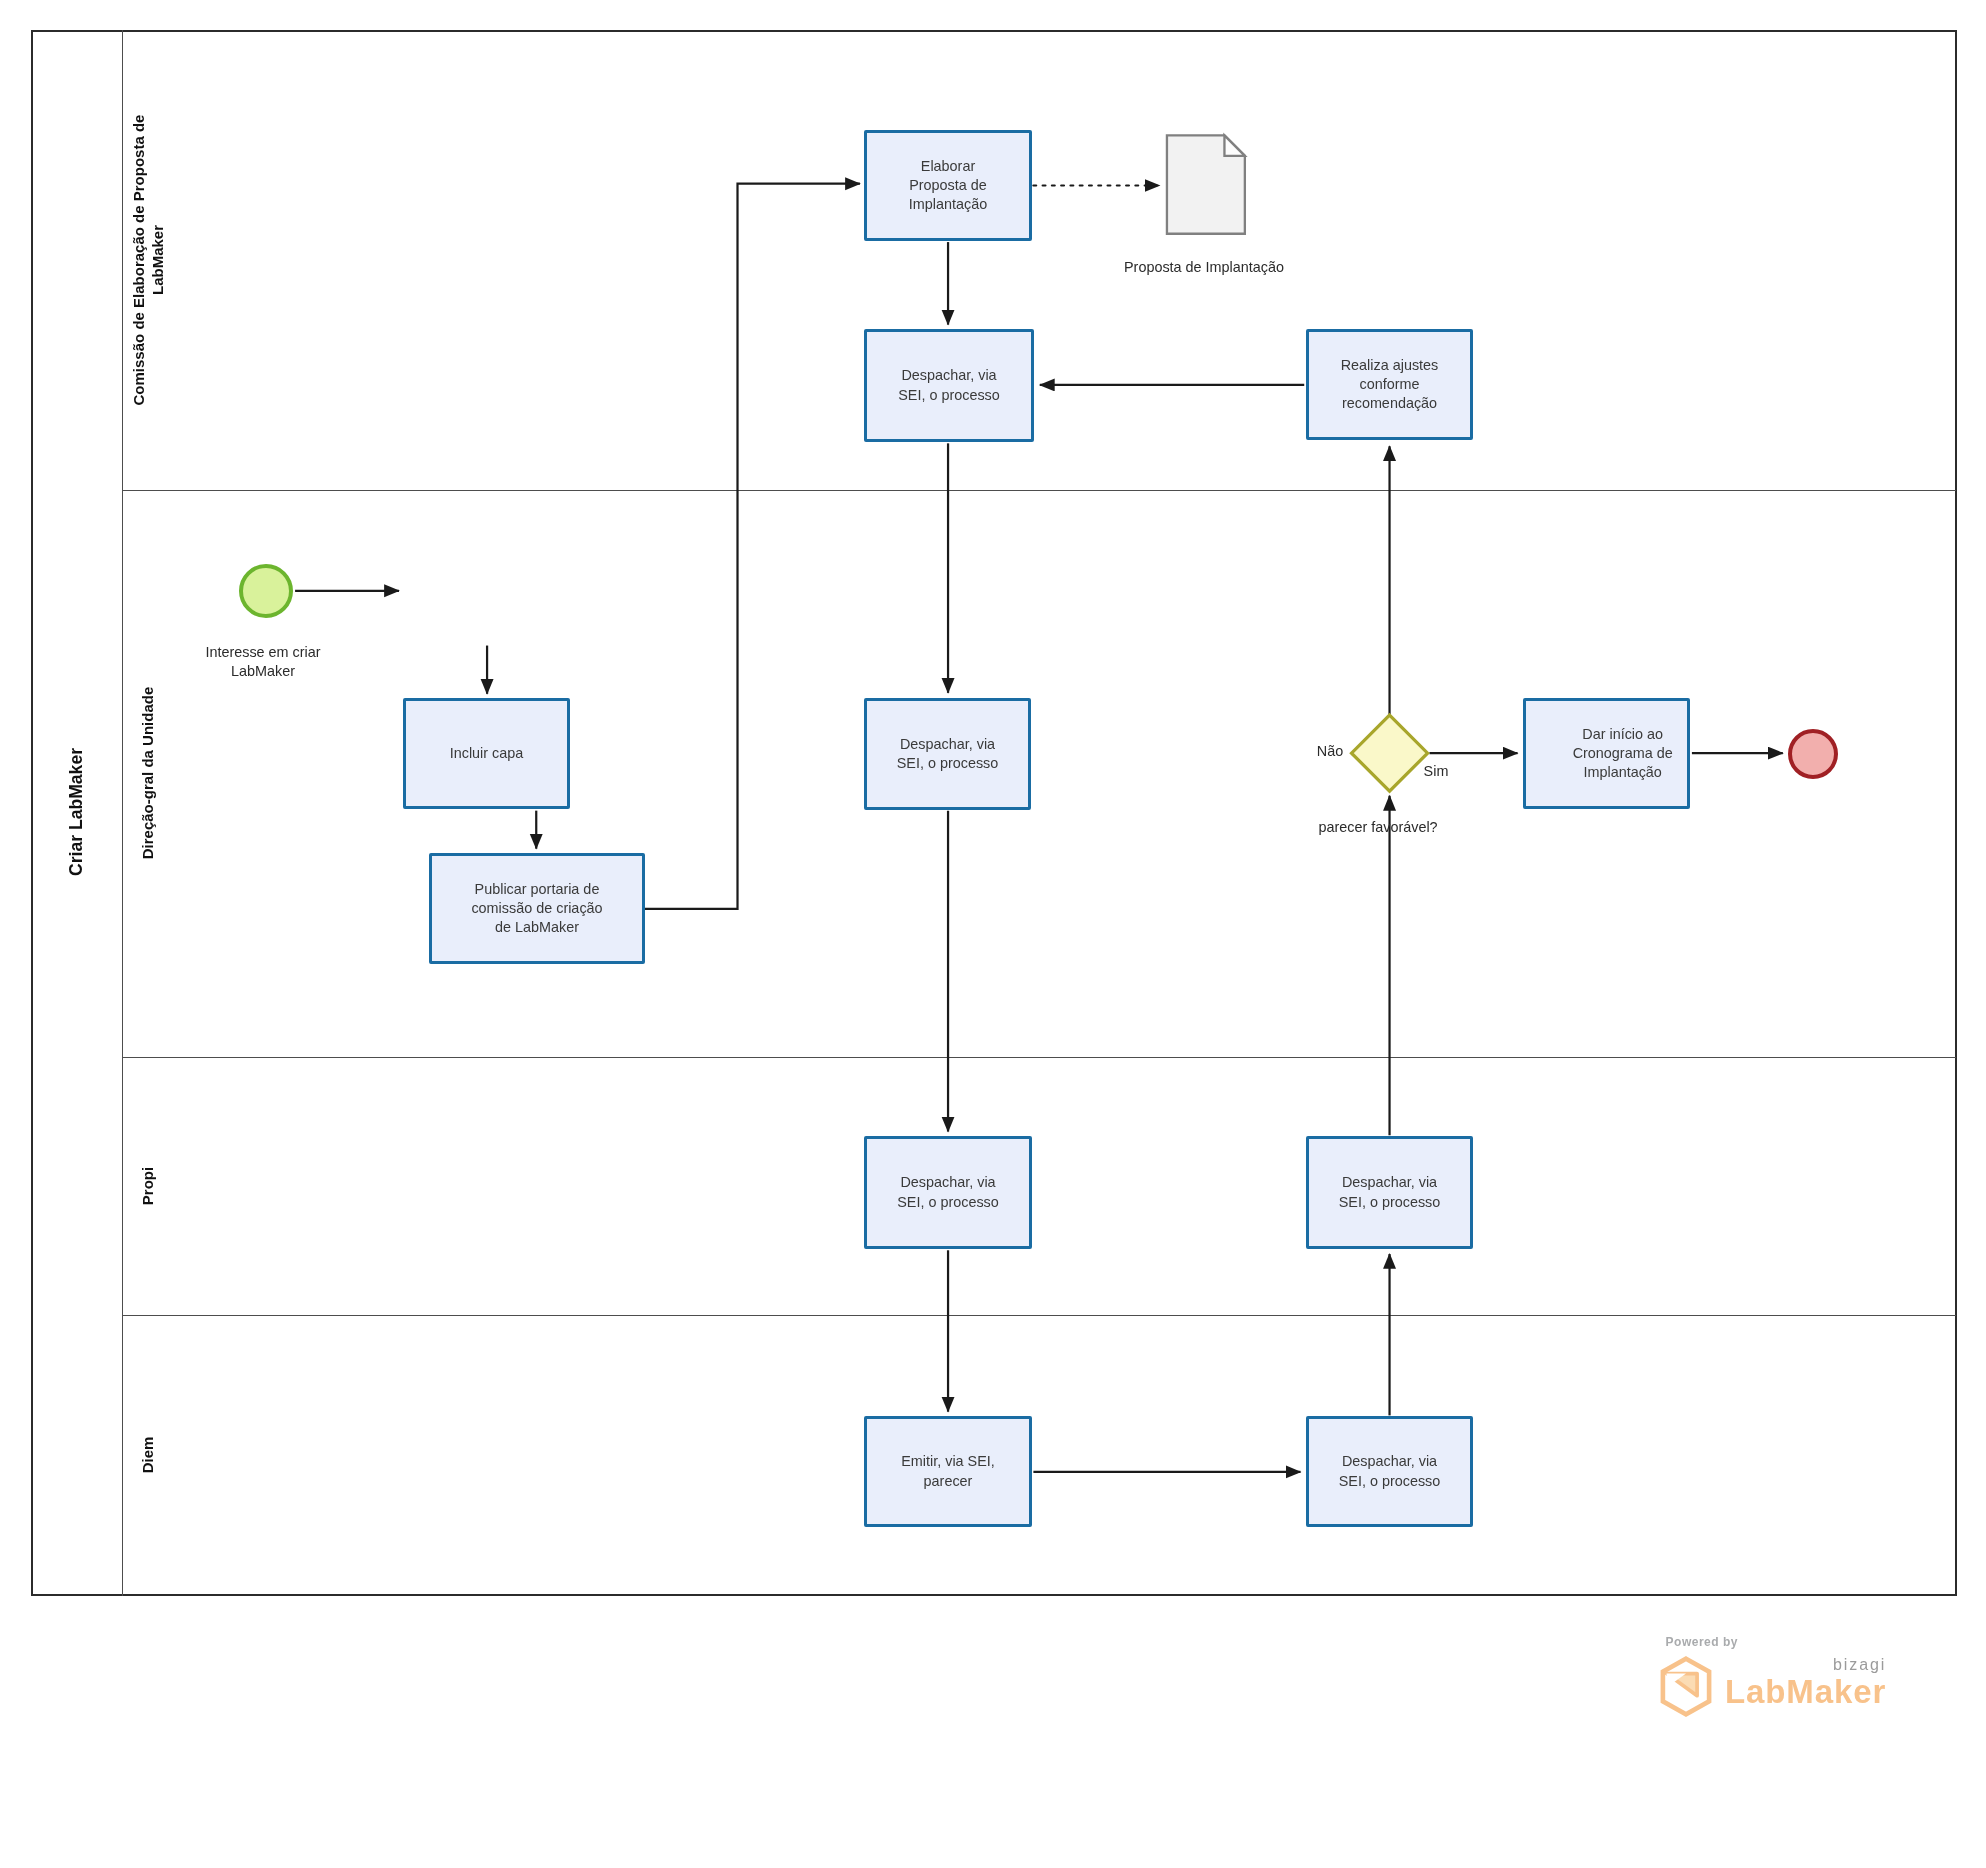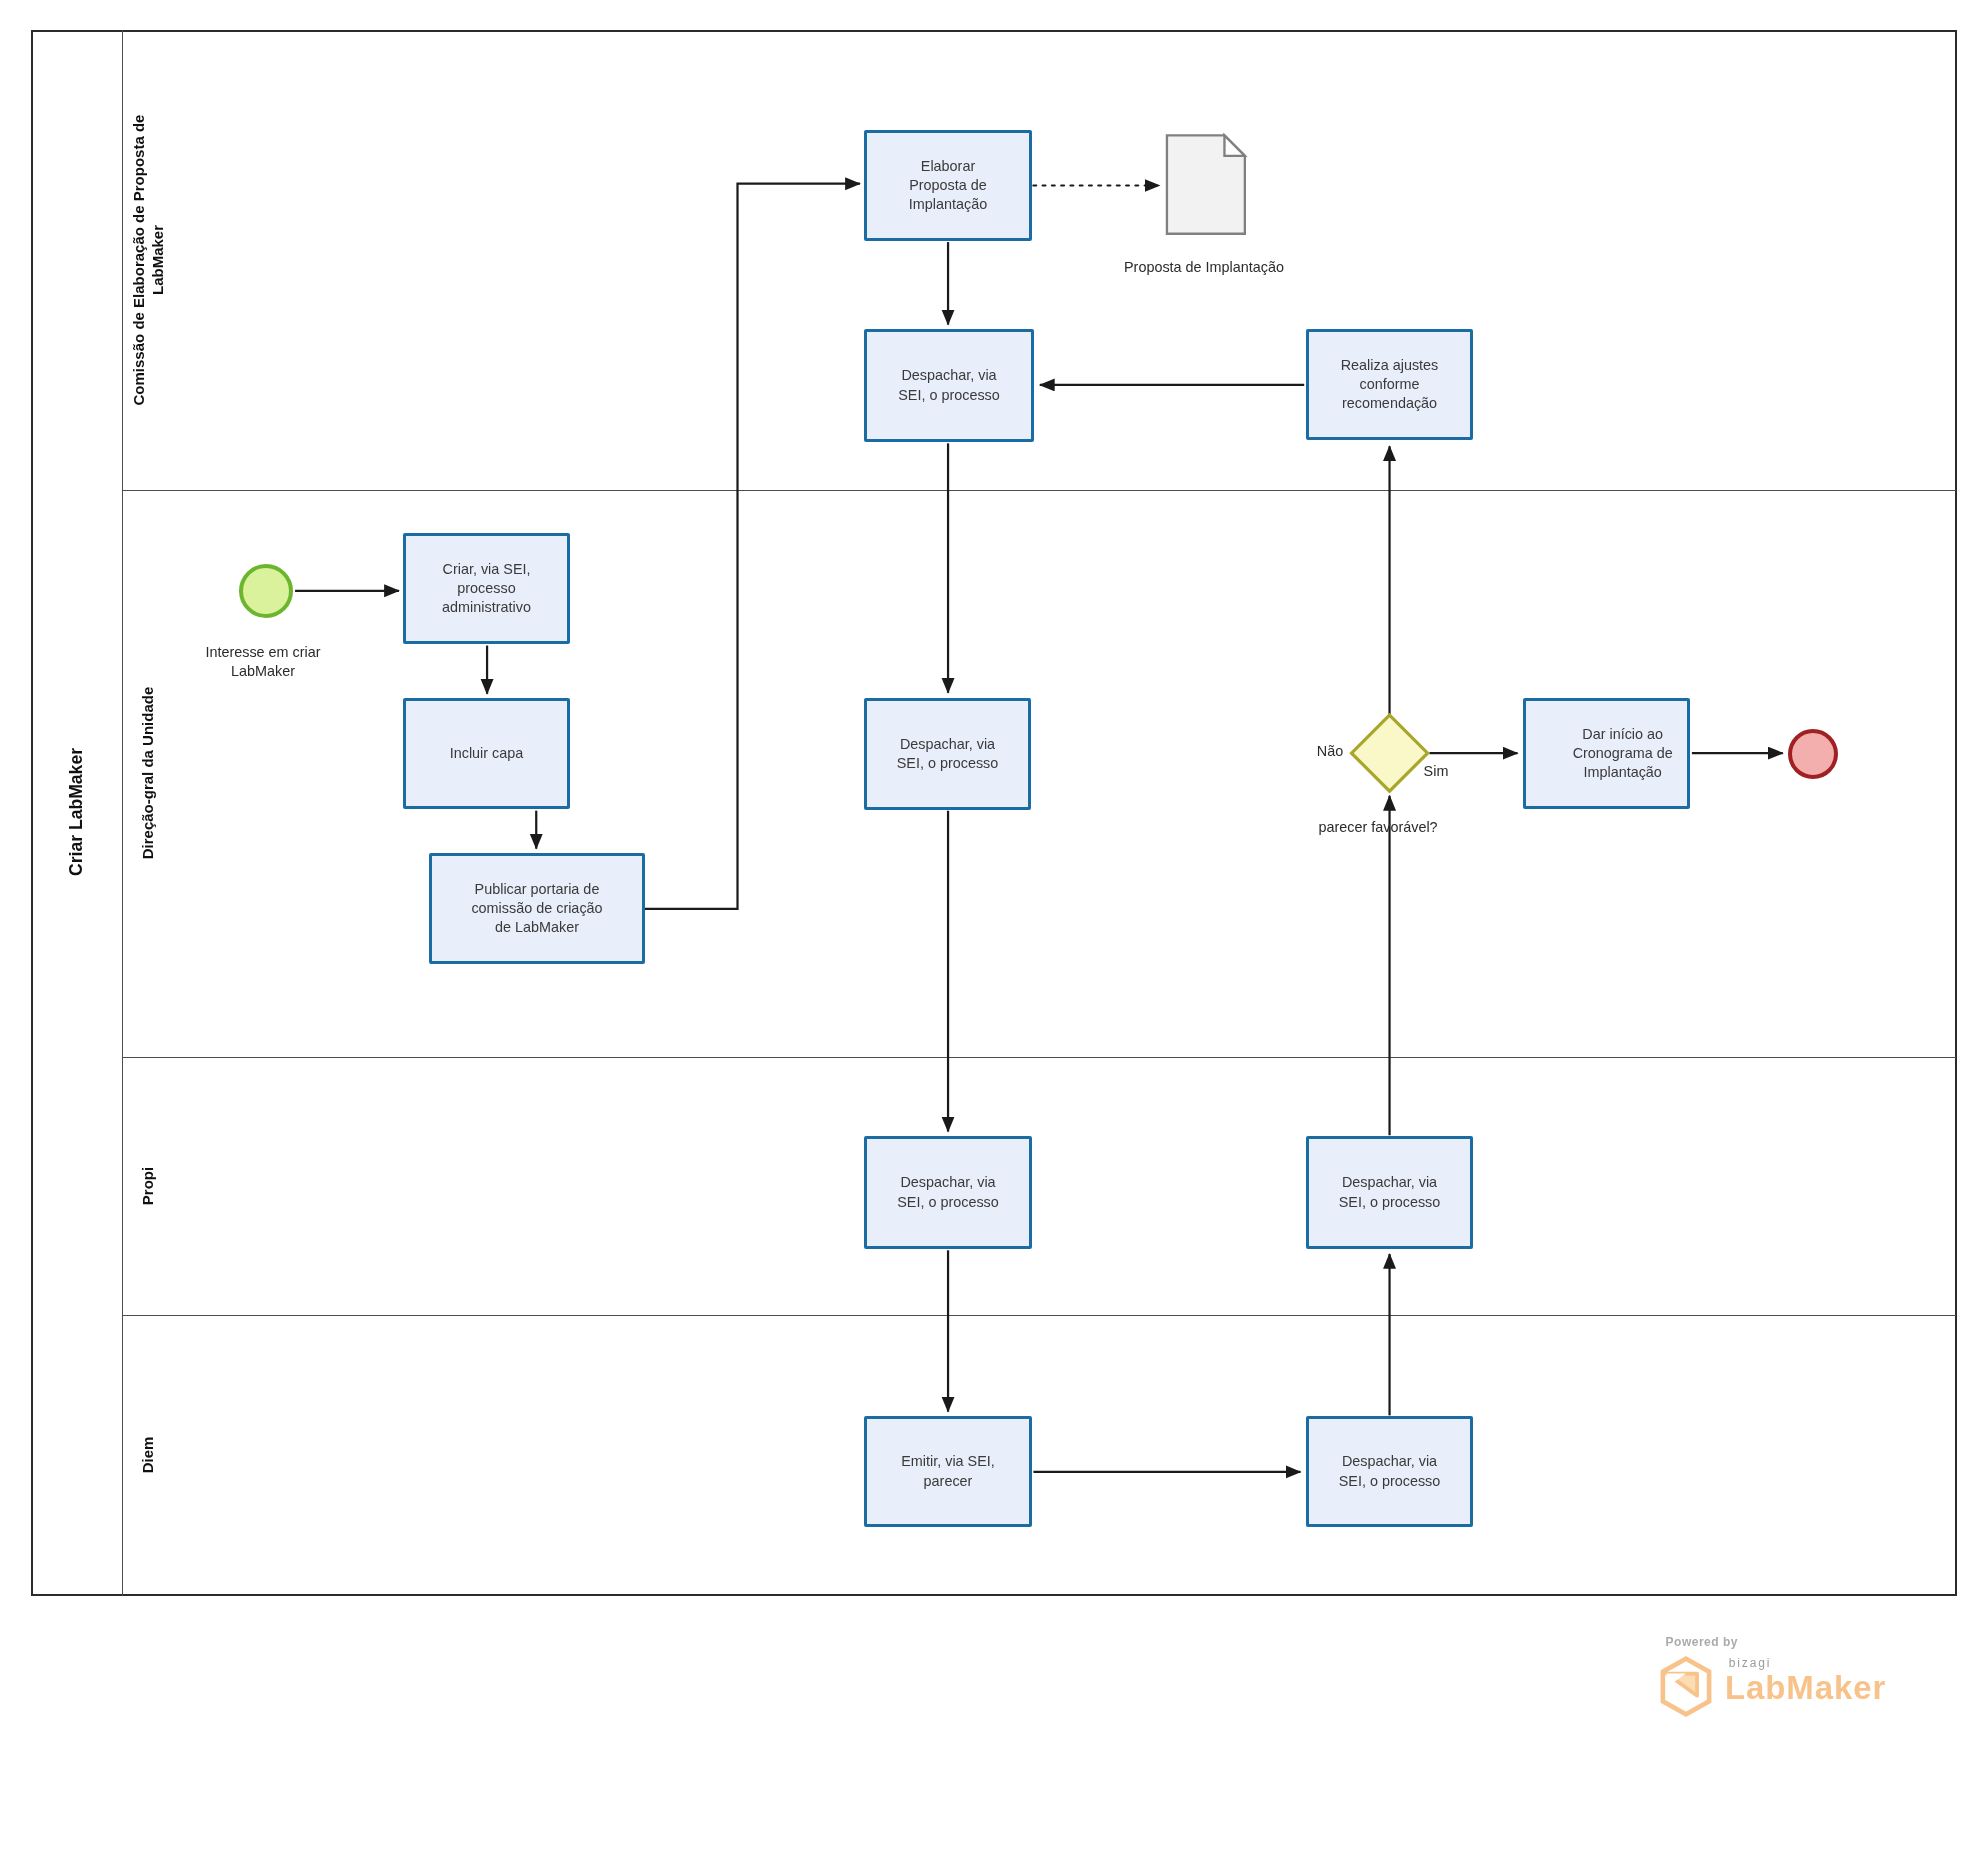"Criar, via SEI," div.task { html: <div>Criar, via SEI, processo administrativo</div> -> none }
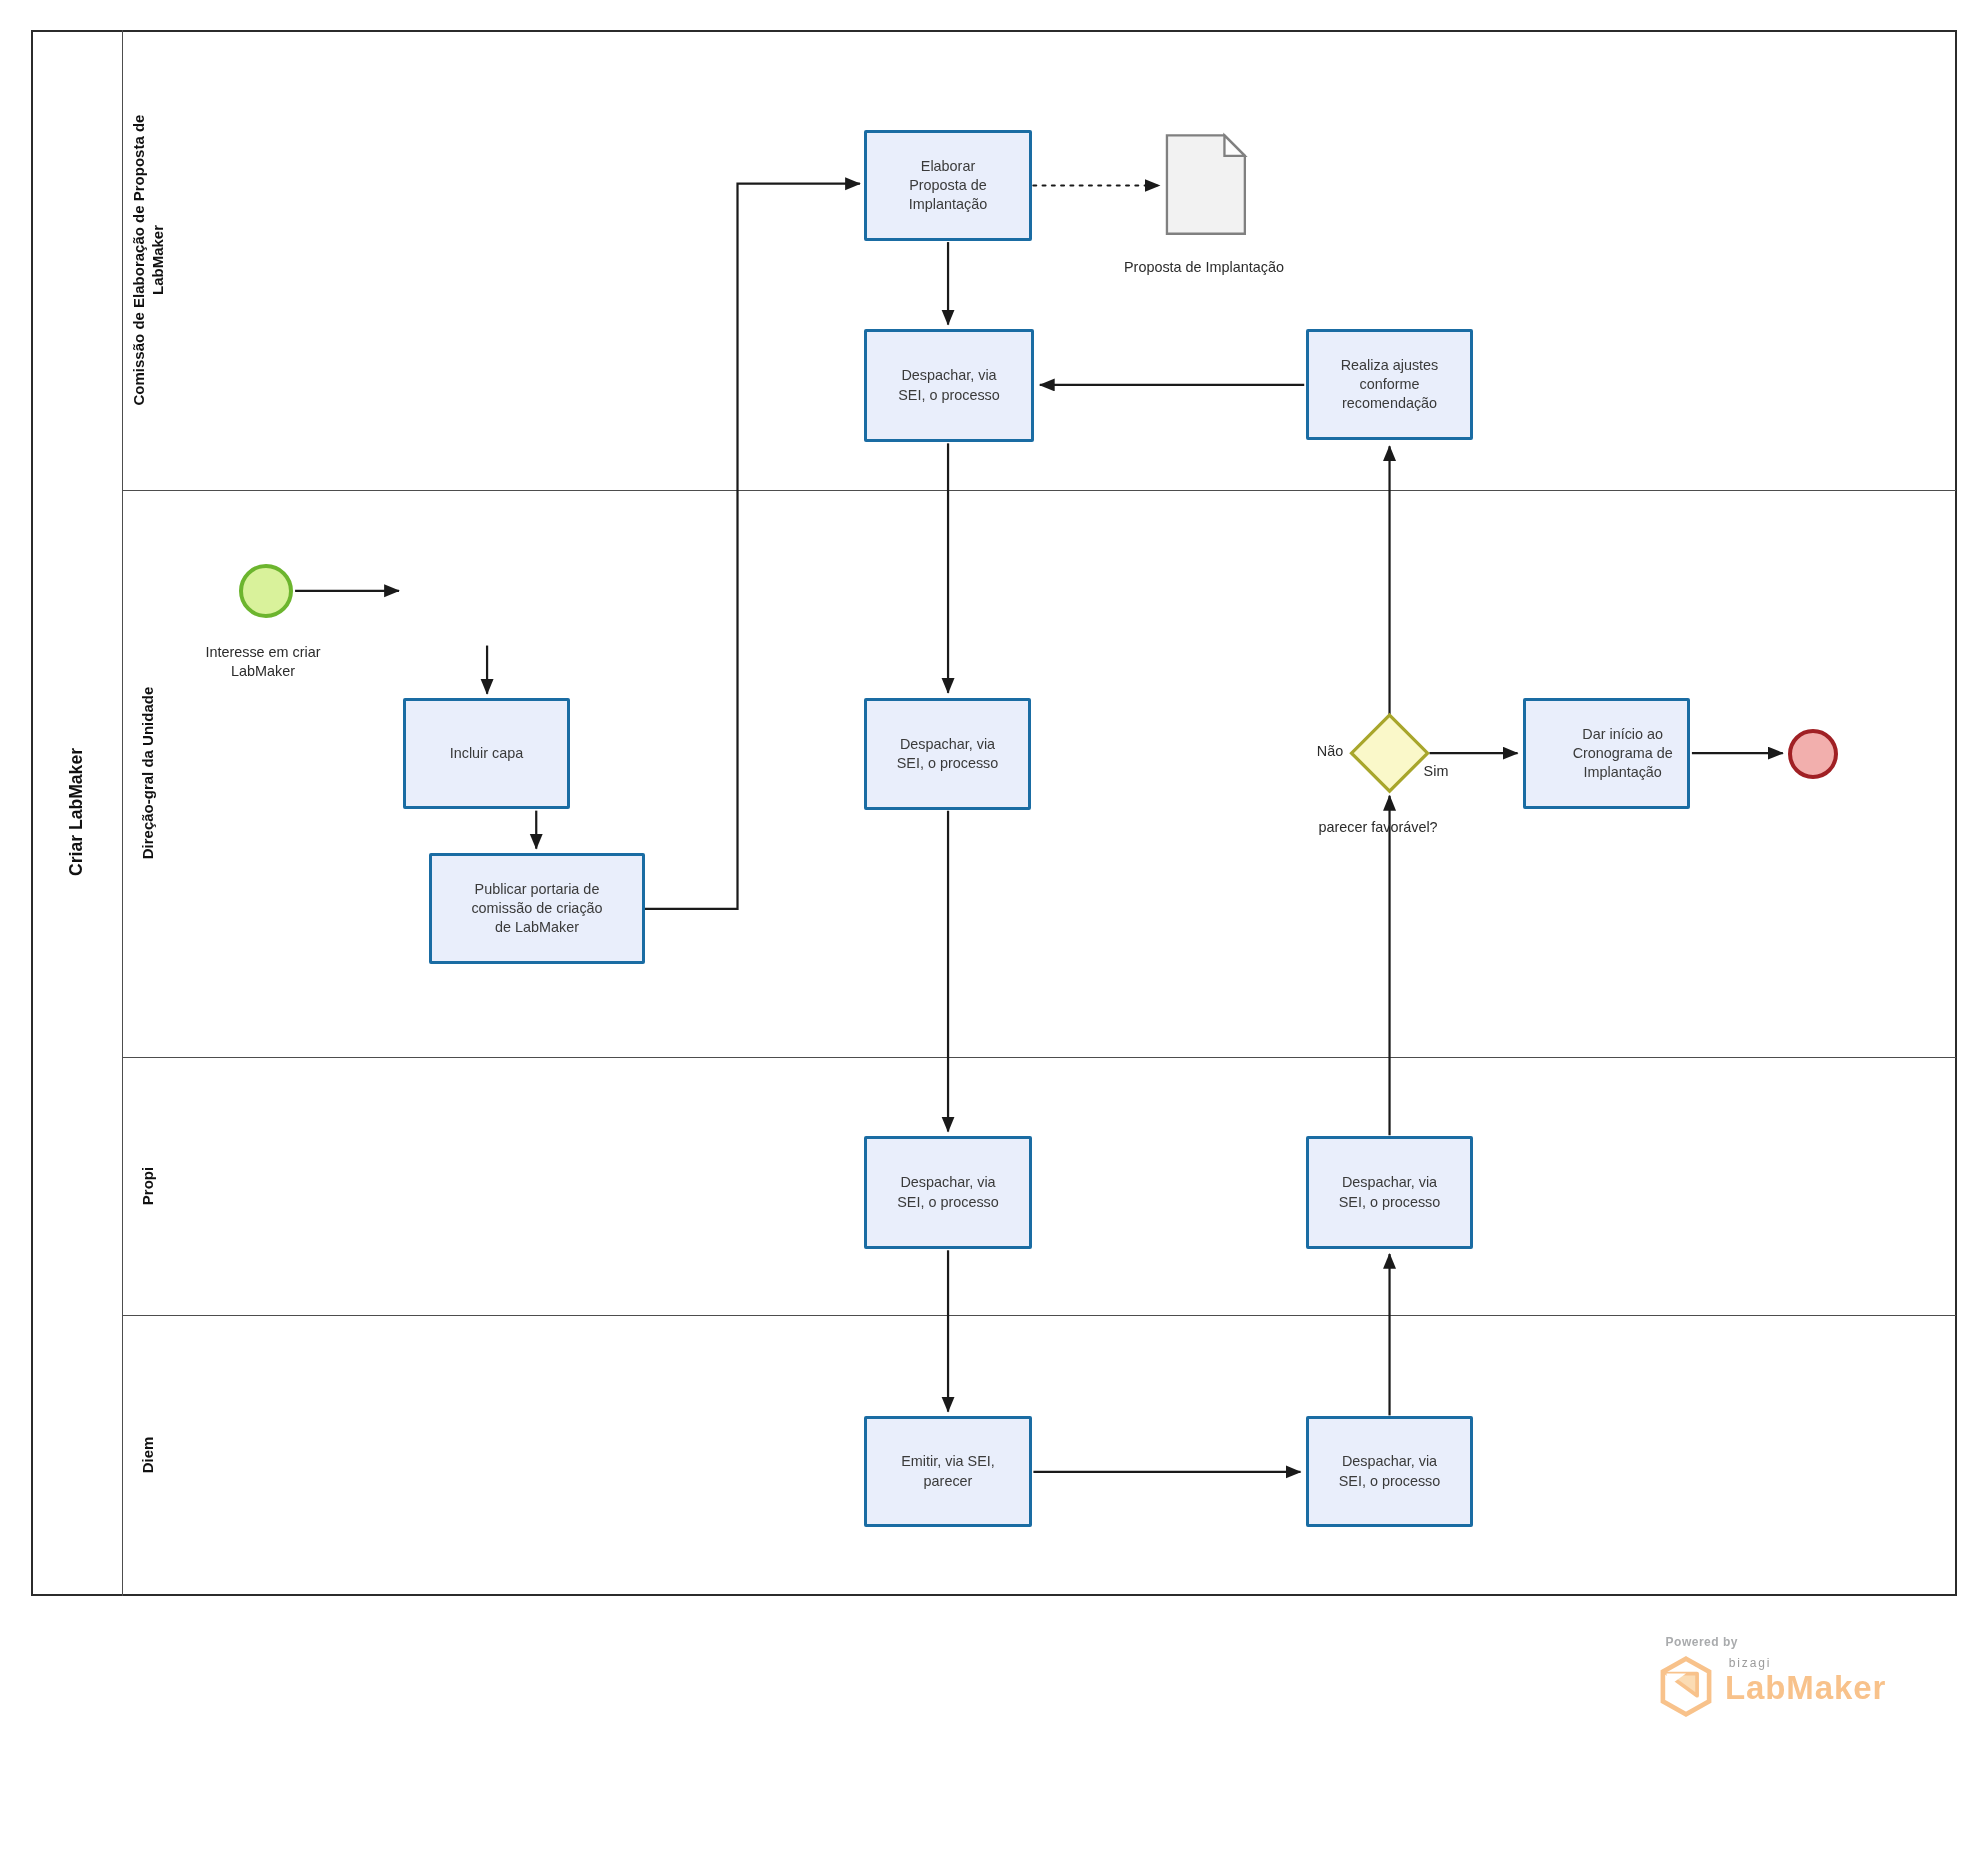"bizagi" .brand-bizagi { font-size: 12px -> 16px; text-align: none -> right }
